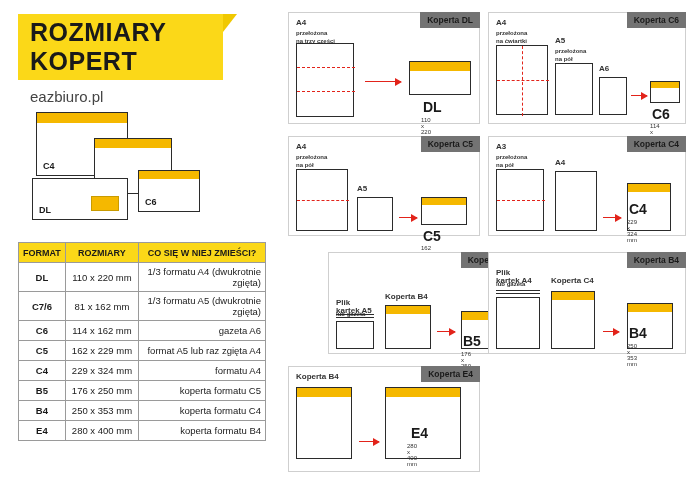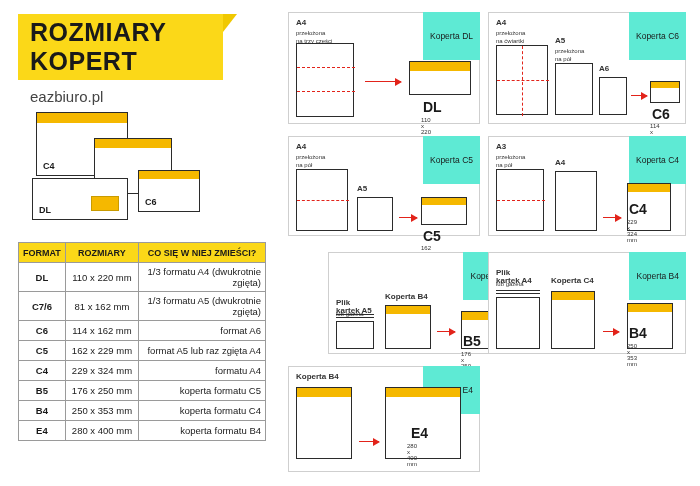"A4" .note { font-weight: none -> bold }
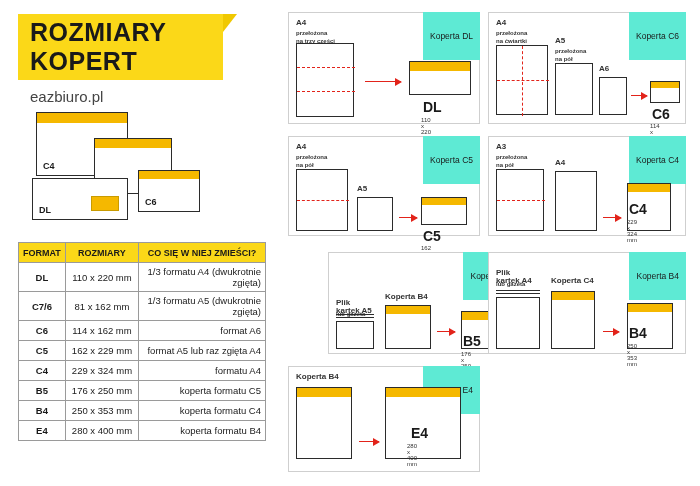"Koperta DL" .panel-tab { background: #5eead4 -> #737373; font-weight: normal -> bold; padding: 19px 7px -> 3px 7px }
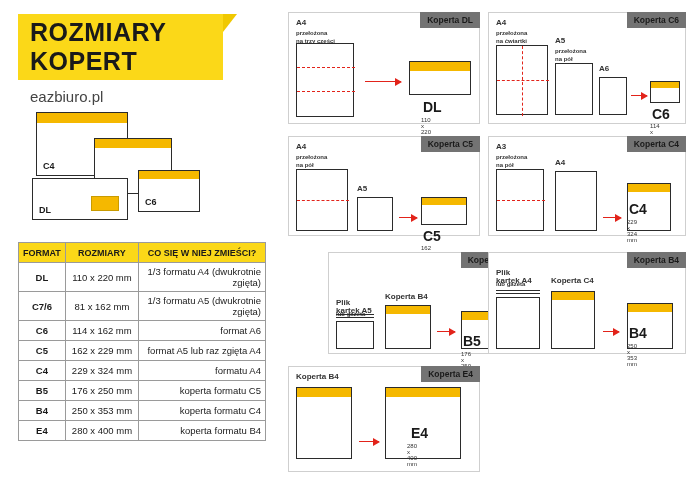"format A6" td.c2 { text: format -> gazeta }
